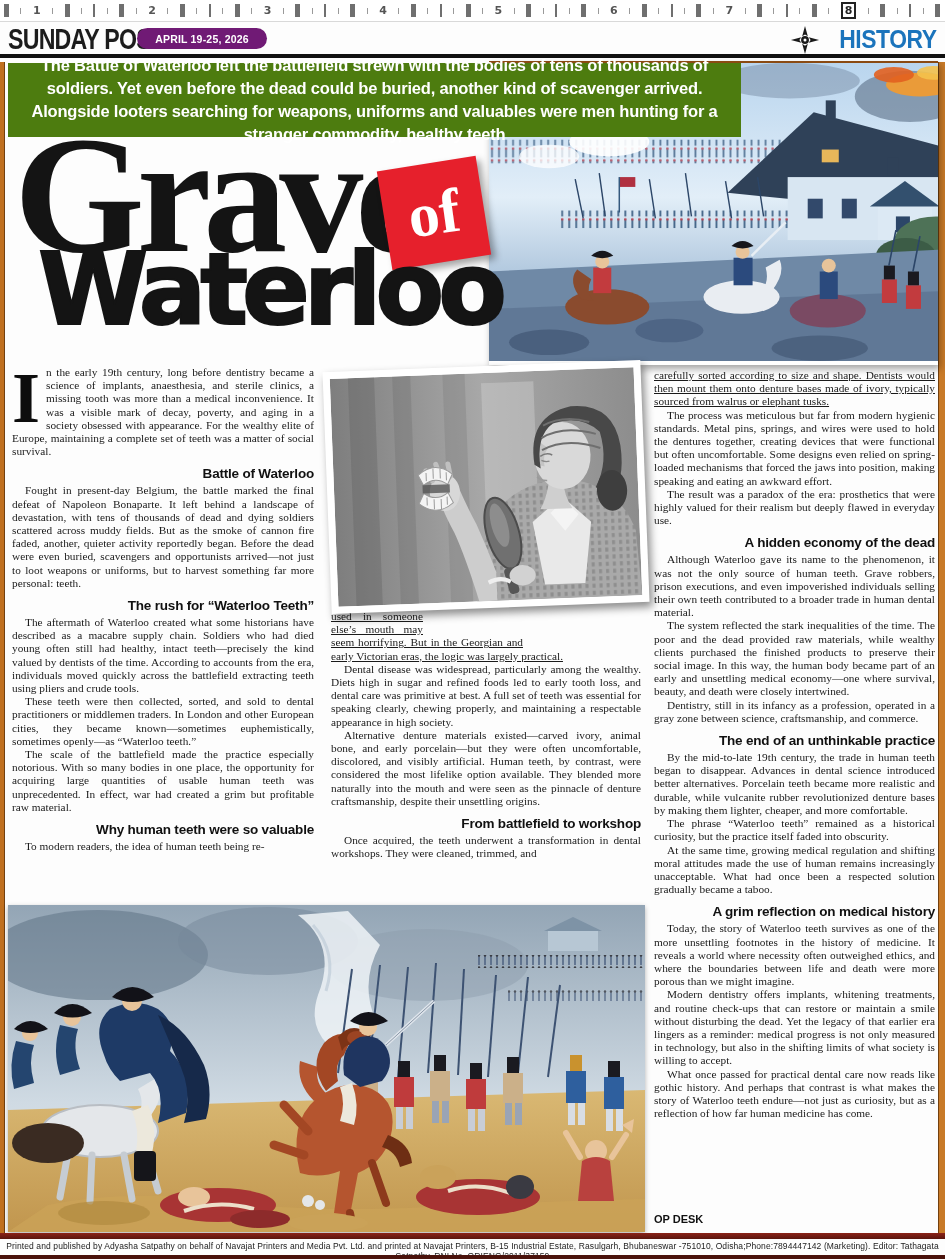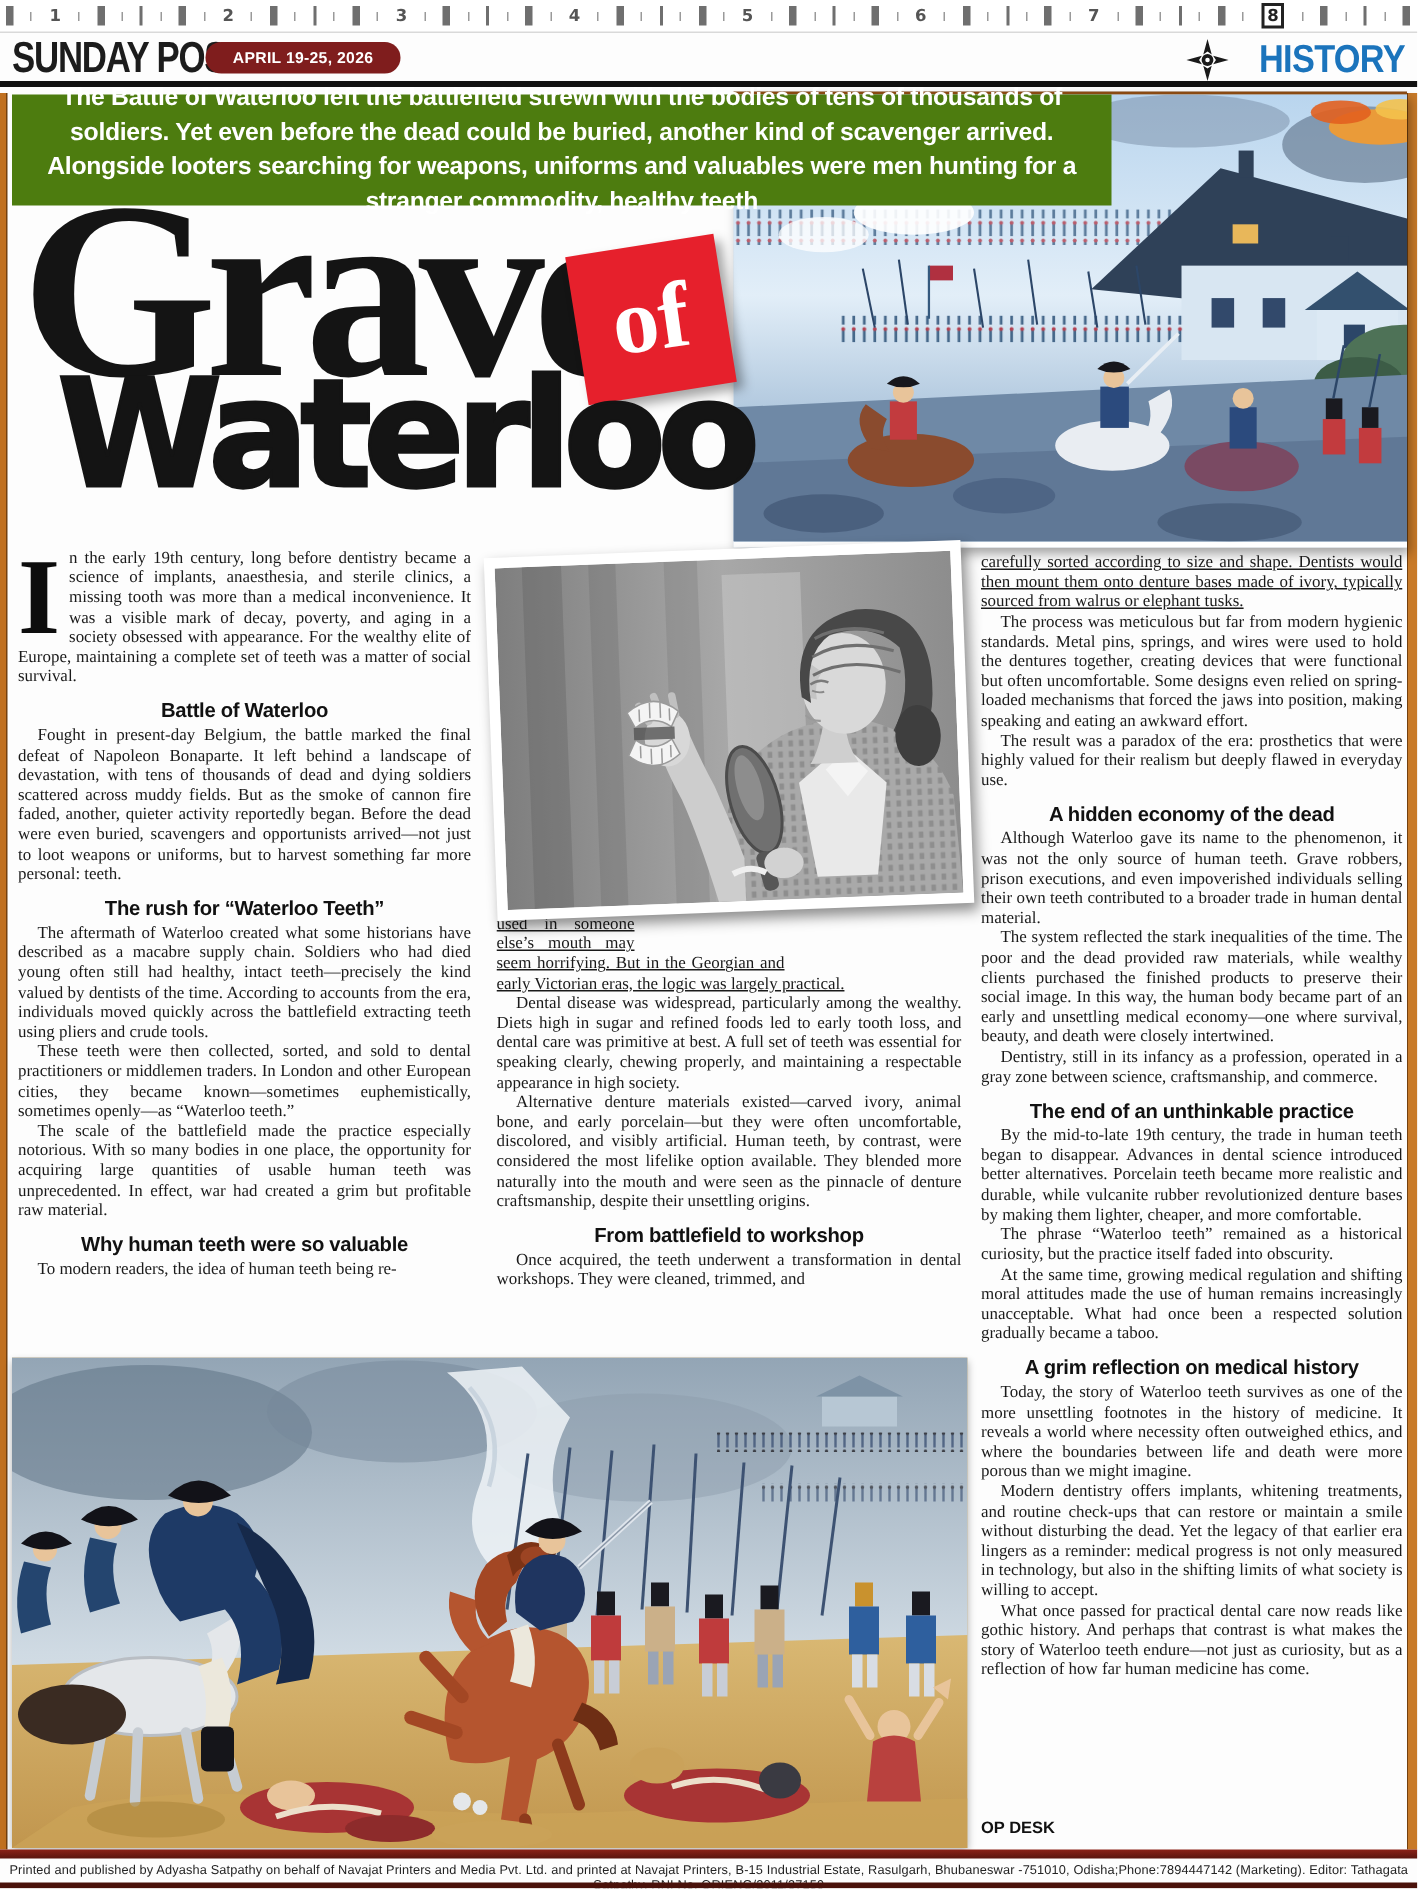"APRIL 19-25, 2026" .date-pill { background: #7f1d1d -> #701a75 }
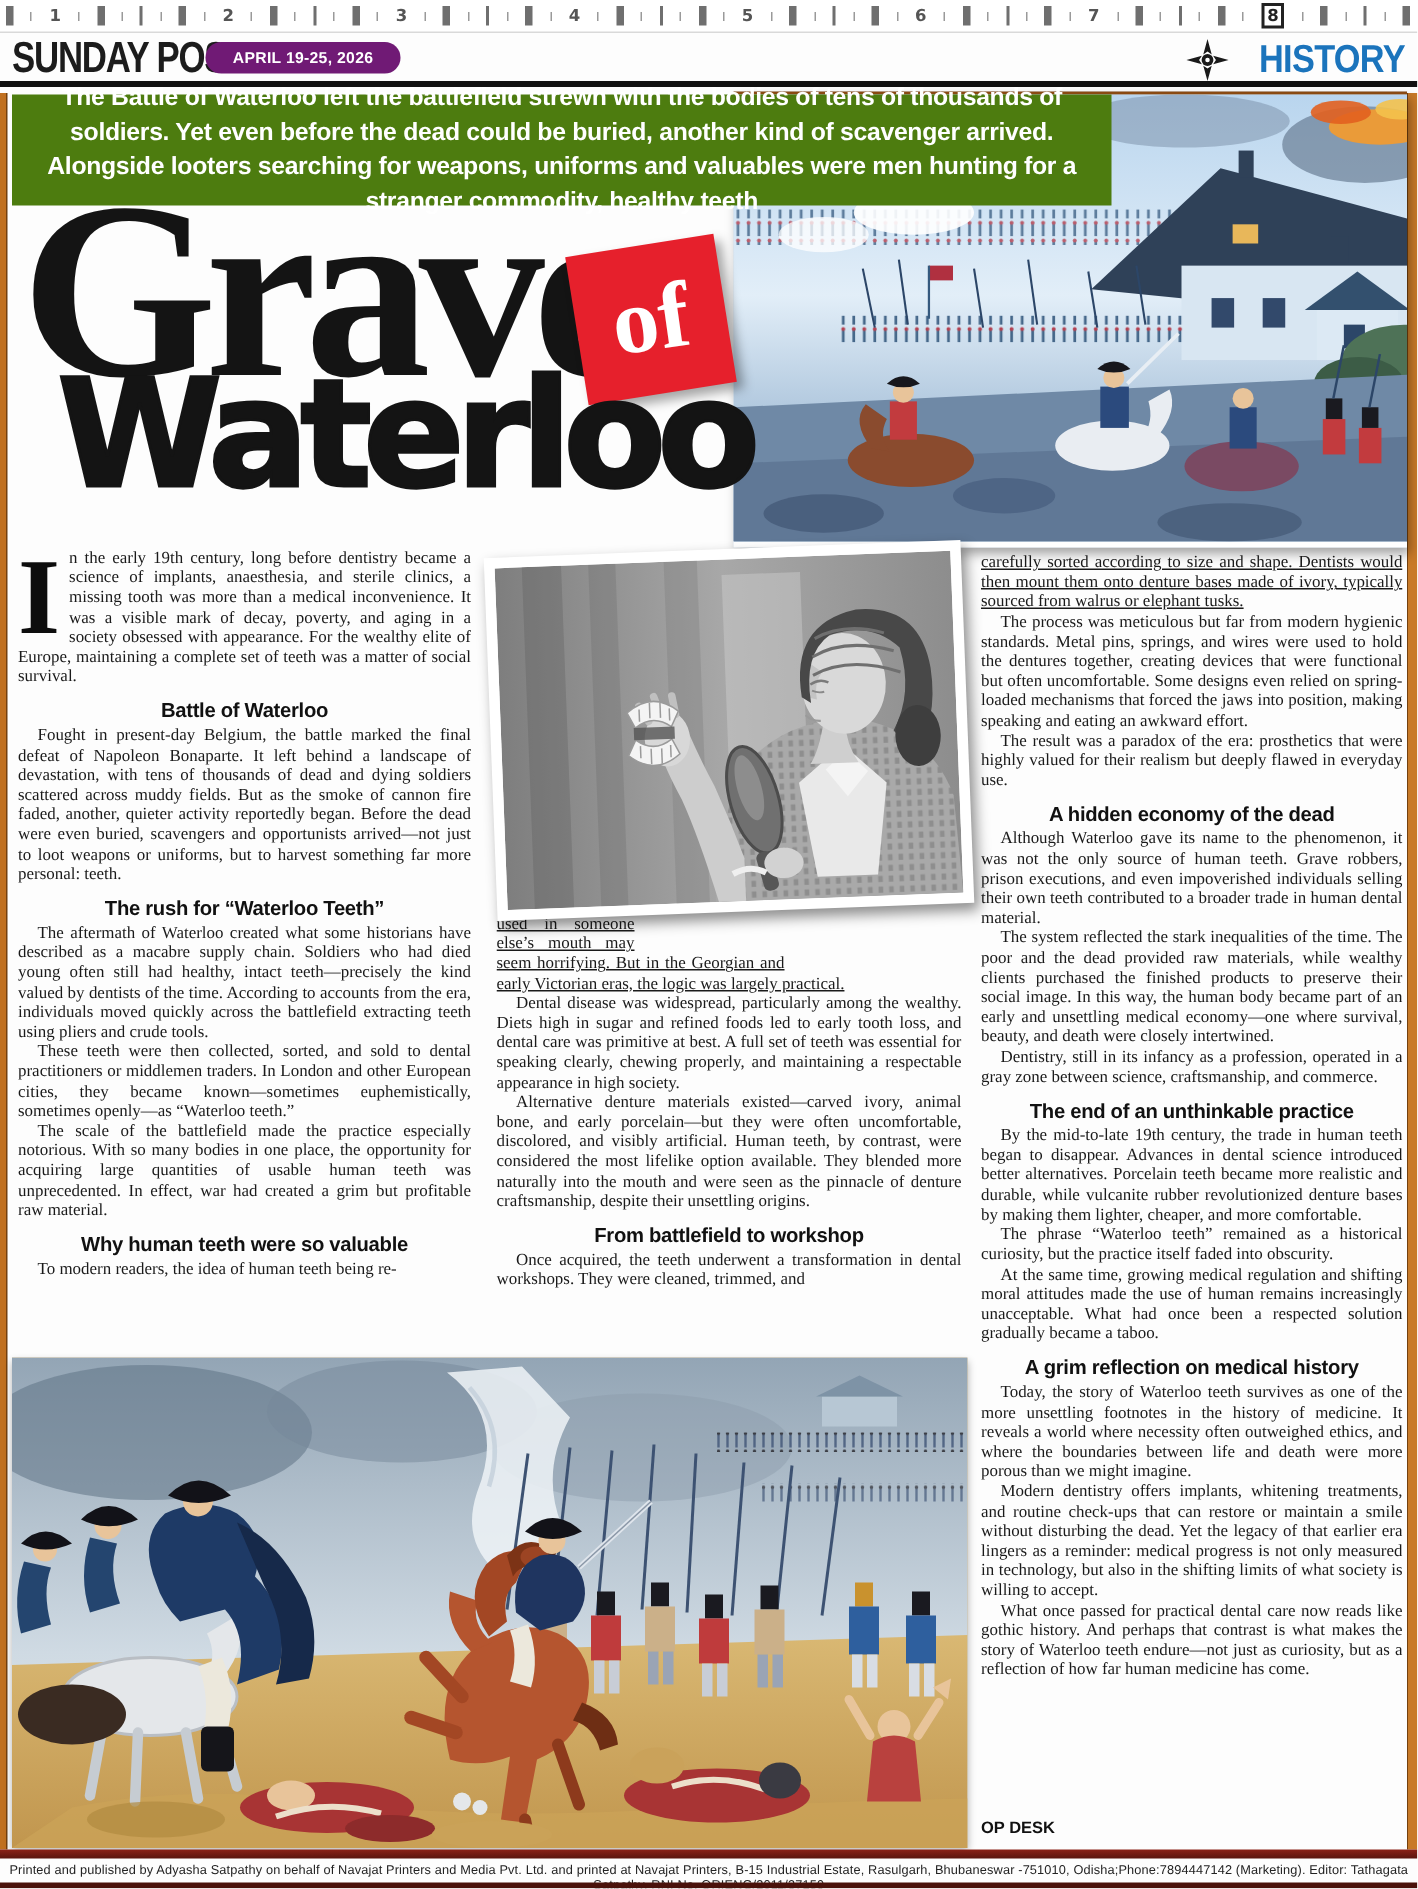"Battle of Waterloo" .sec-h { text-align: center -> right }
